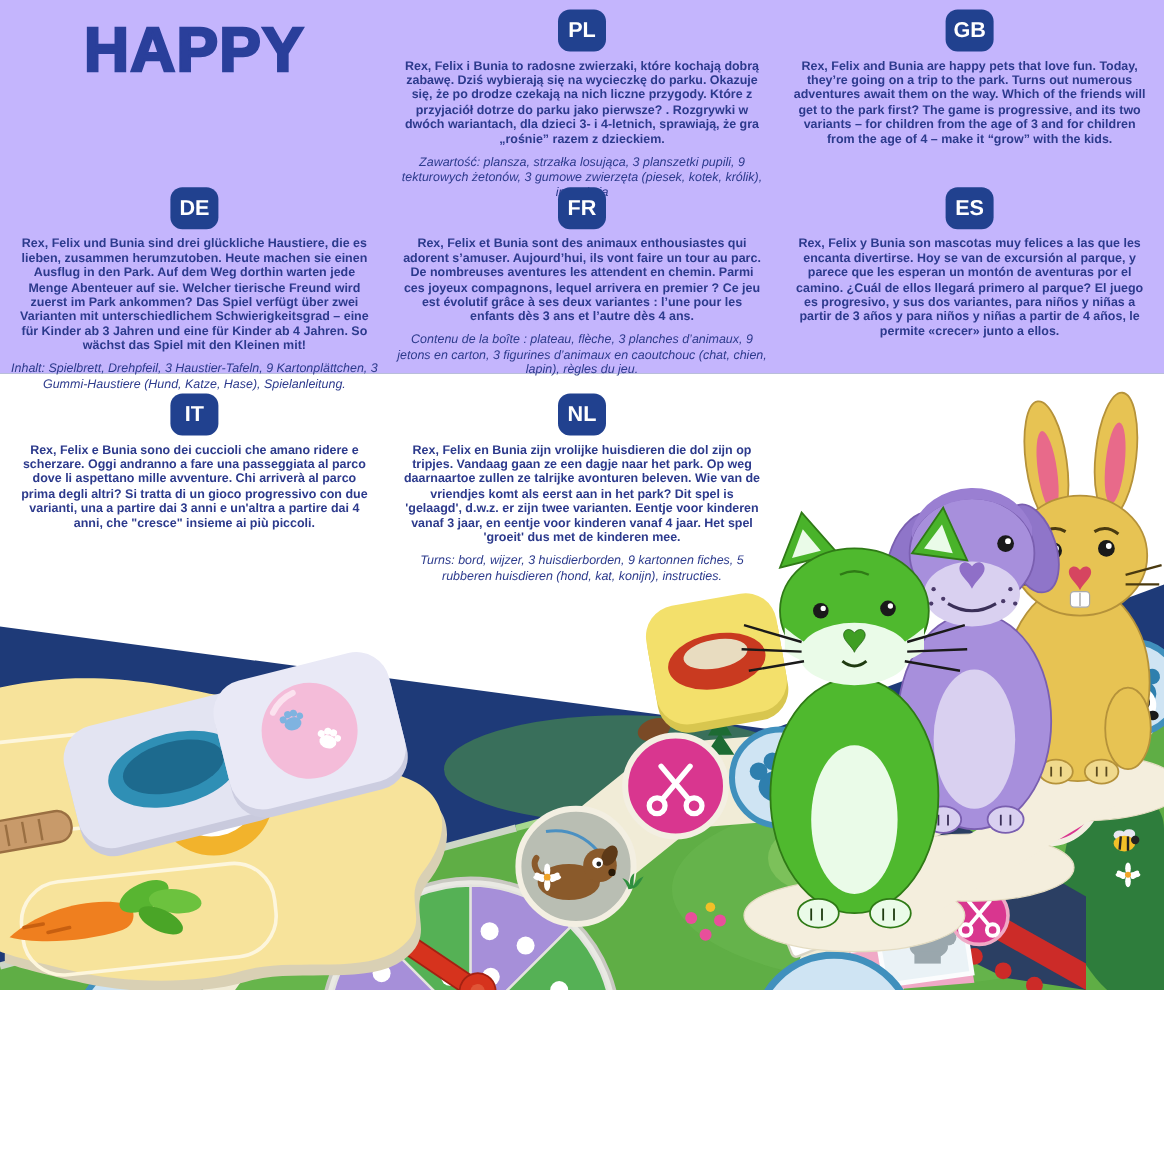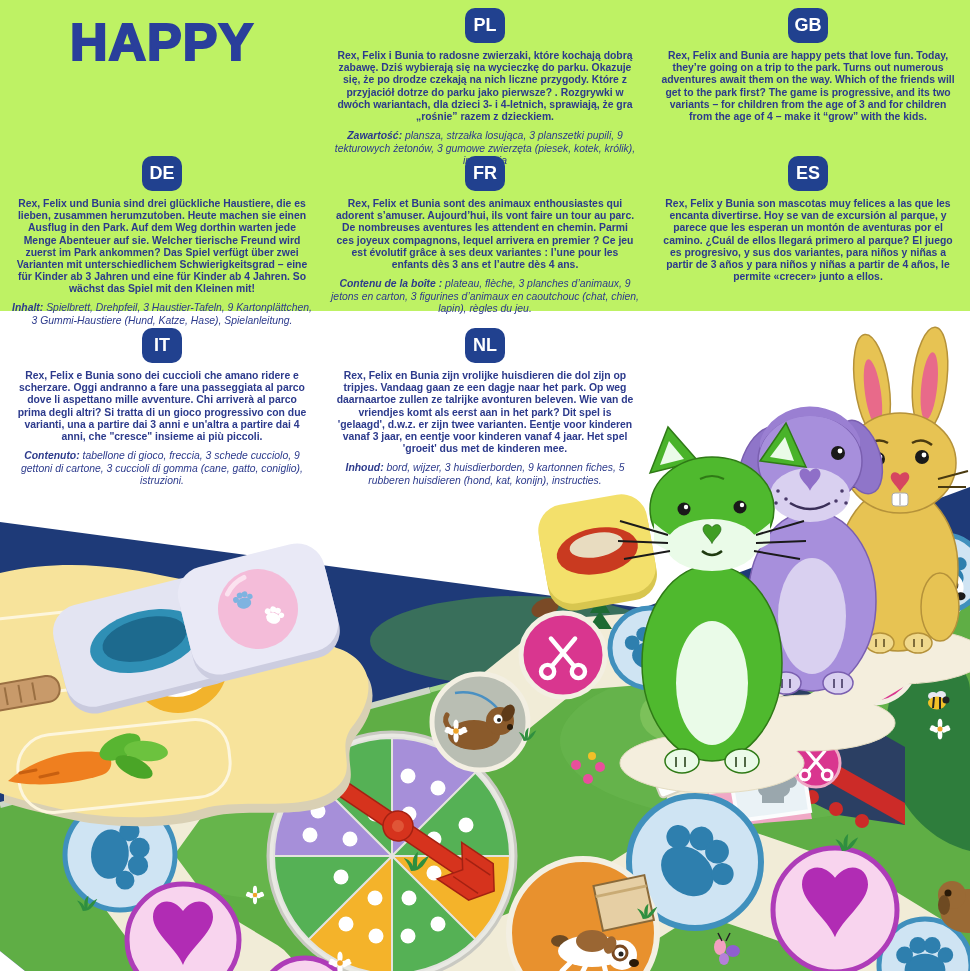"HAPPY" .page { background: #bef264 -> #c4b5fd; height: 971px -> 825px }
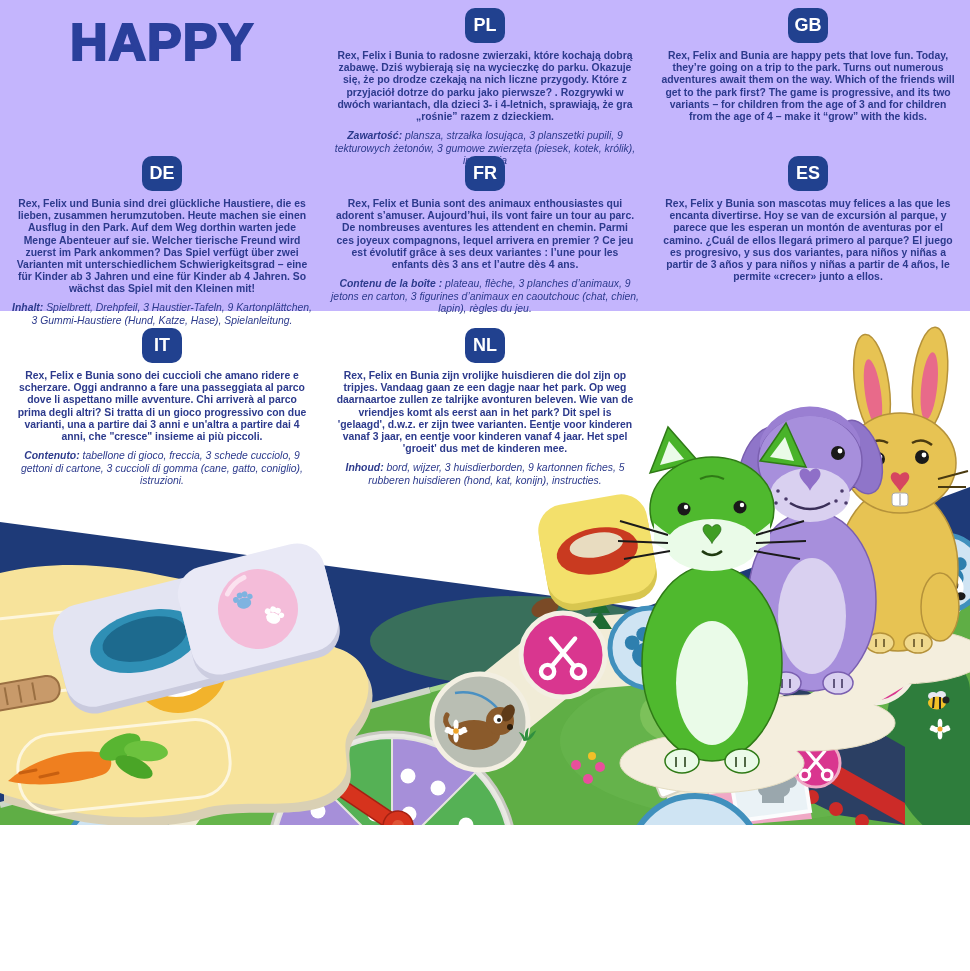"Zawartość:" p.contents .lbl { font-weight: bold -> normal }
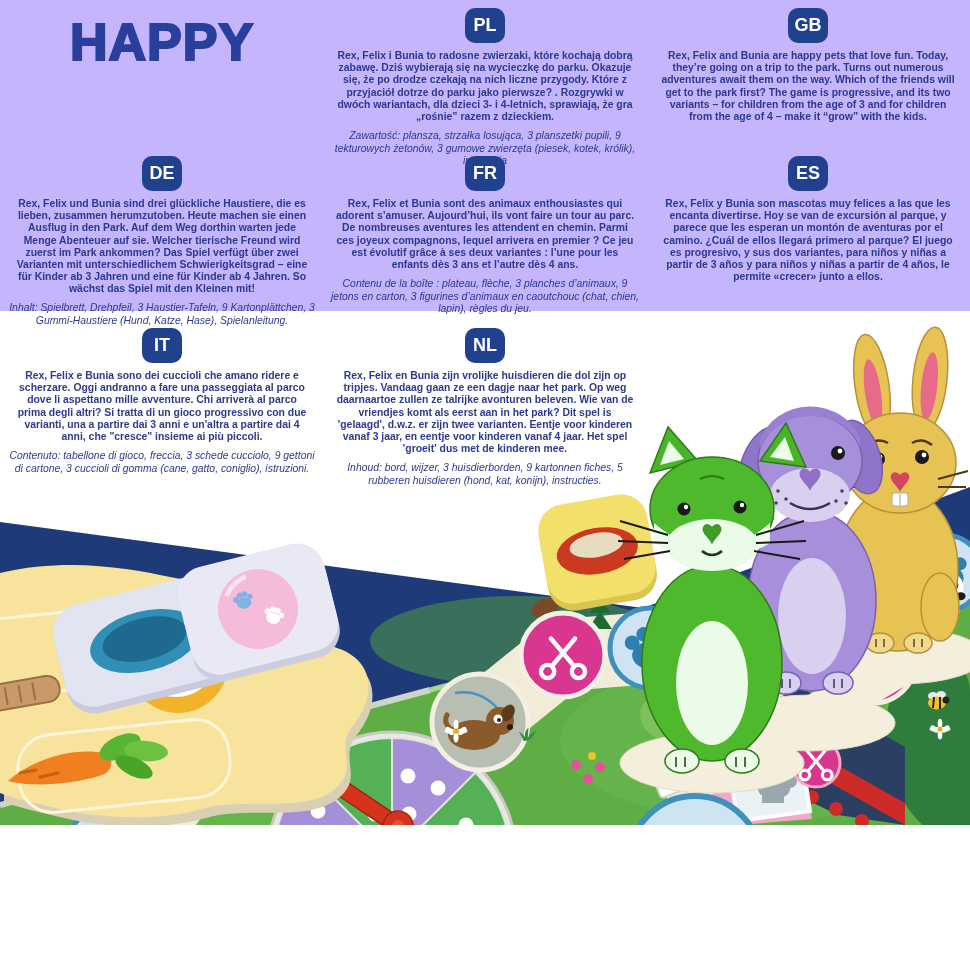"Contenuto: tabellone di gioco, freccia," p.contents { html: <p><span>Contenuto:</span> <span>tabellone di gioco, freccia, 3 schede cucciolo, 9 gettoni di cartone, 3 cuccioli di gomma (cane, gatto, coniglio), istruzioni.</span></p> -> none }
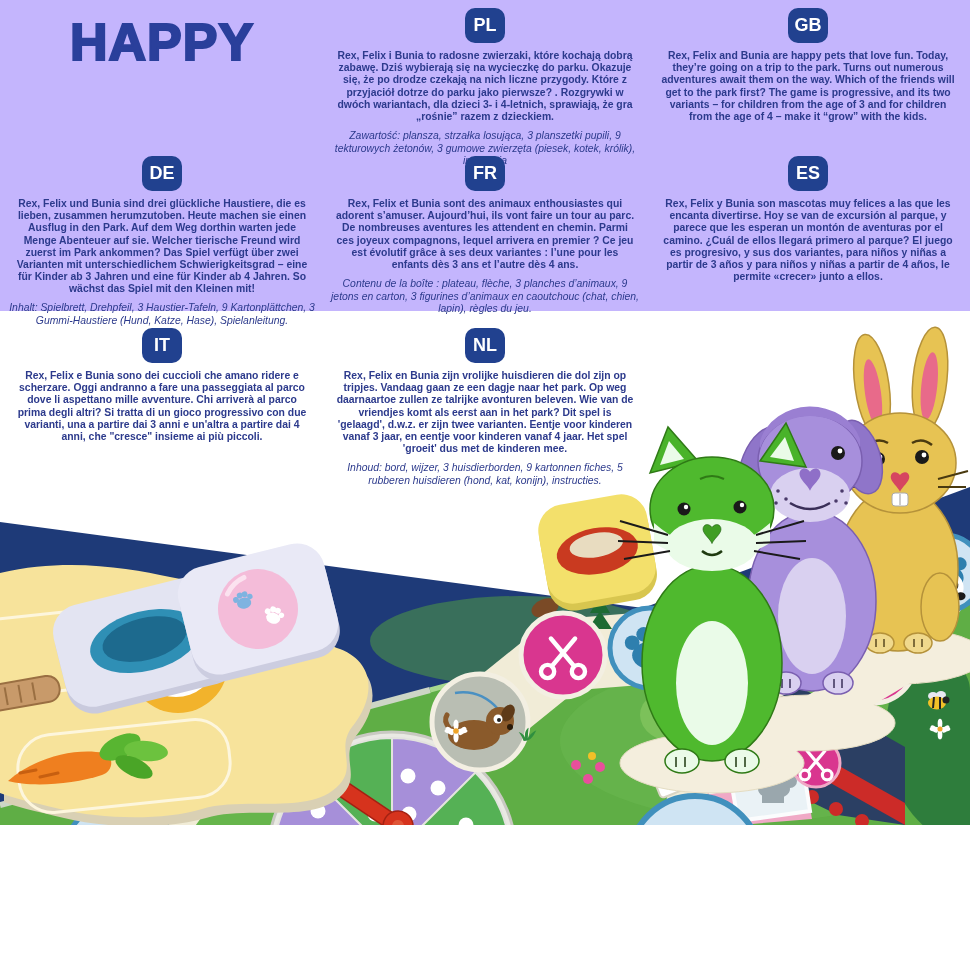"Inhoud:" span.lbl { text: Inhoud -> Turns }
